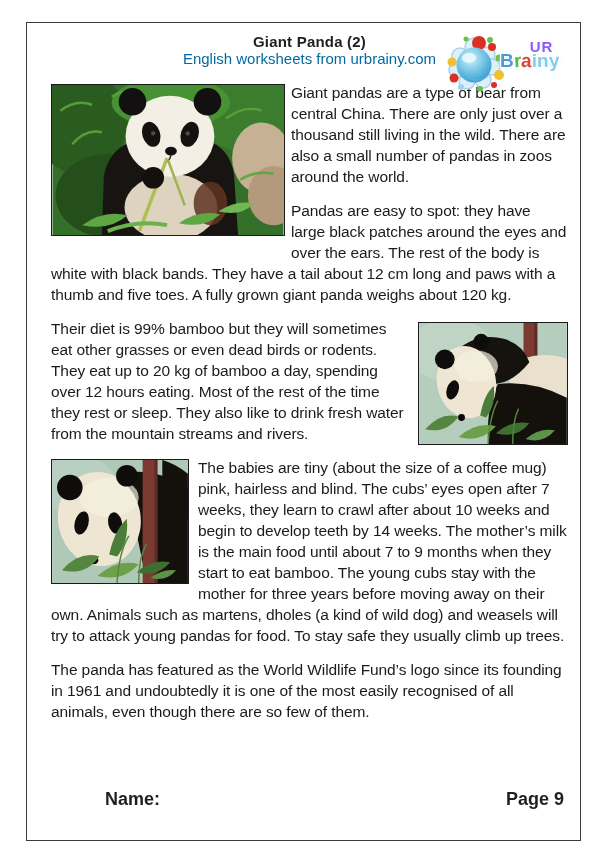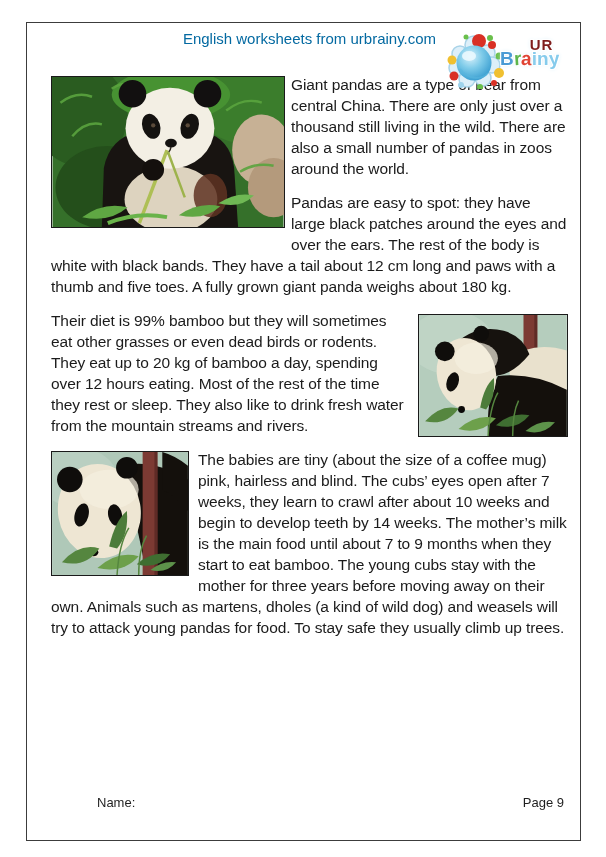"Giant Panda (2)" h1.hdr-title { html: none -> <h1>Giant Panda (2)</h1> }
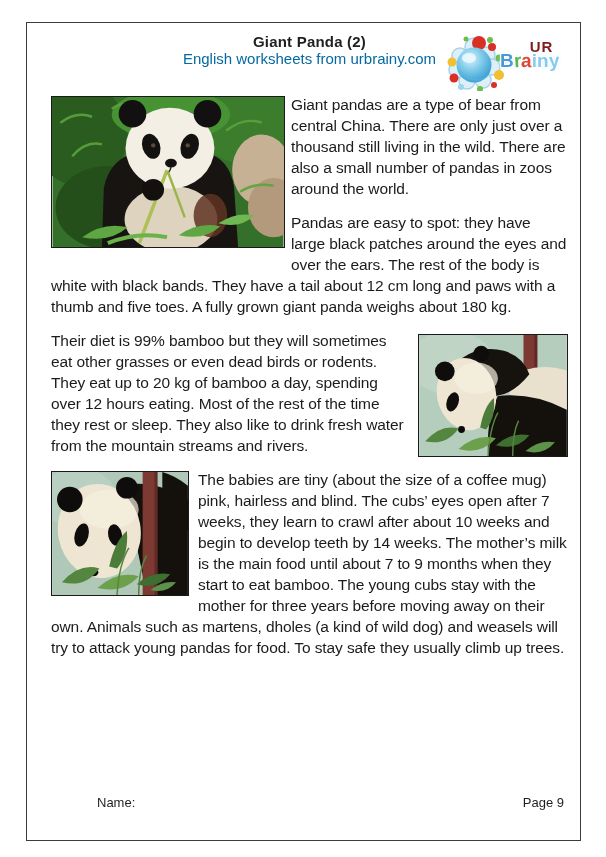"UR" span.logo-ur { color: #7f1d1d -> #8b5cf6 }
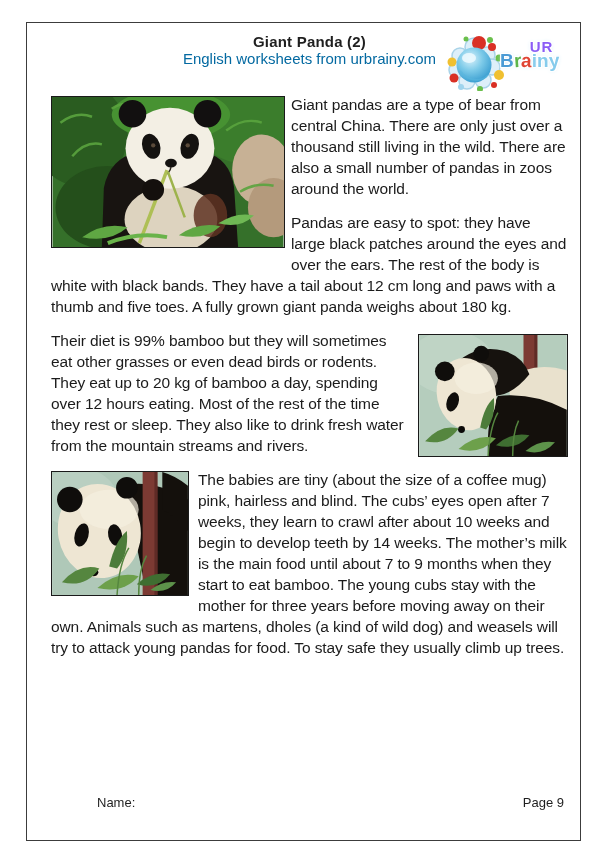"Giant pandas are a type" main { margin-top: 28px -> 16px }
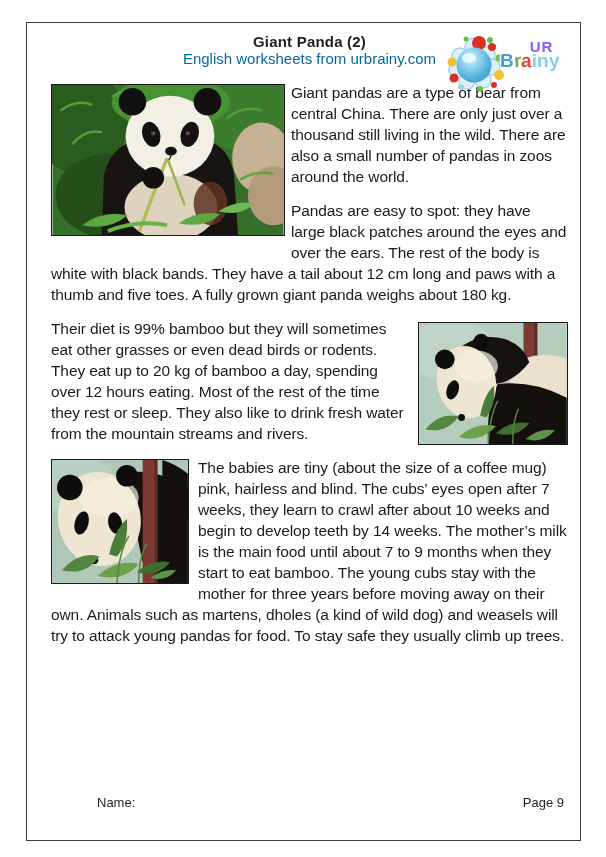"Pandas are easy to spot:" p { text: 180 -> 120 }
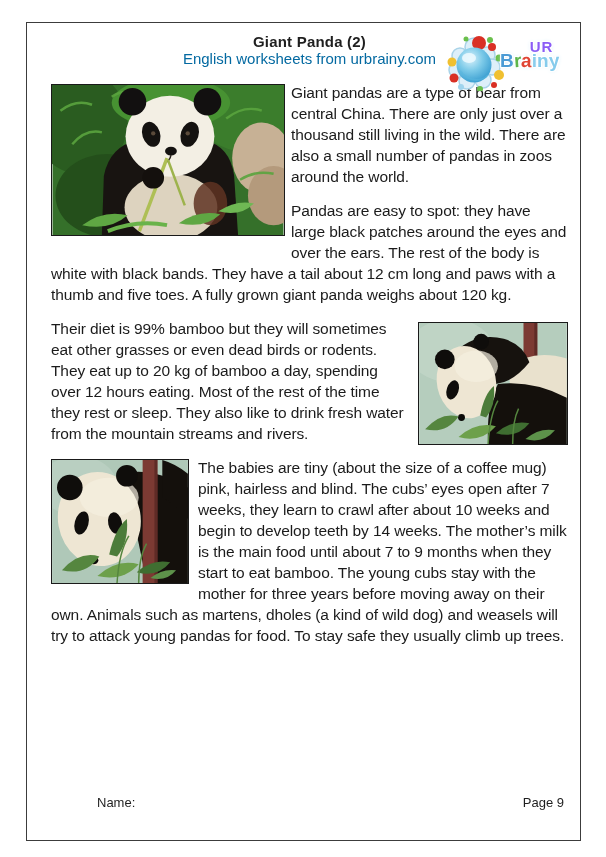"The panda has featured as" p { html: none -> <p>The panda has featured as the World Wildlife Fund’s logo since its founding in 1961 and undoubtedly it is one of the most easily recognised of all animals, even though there are so few of them.</p> }
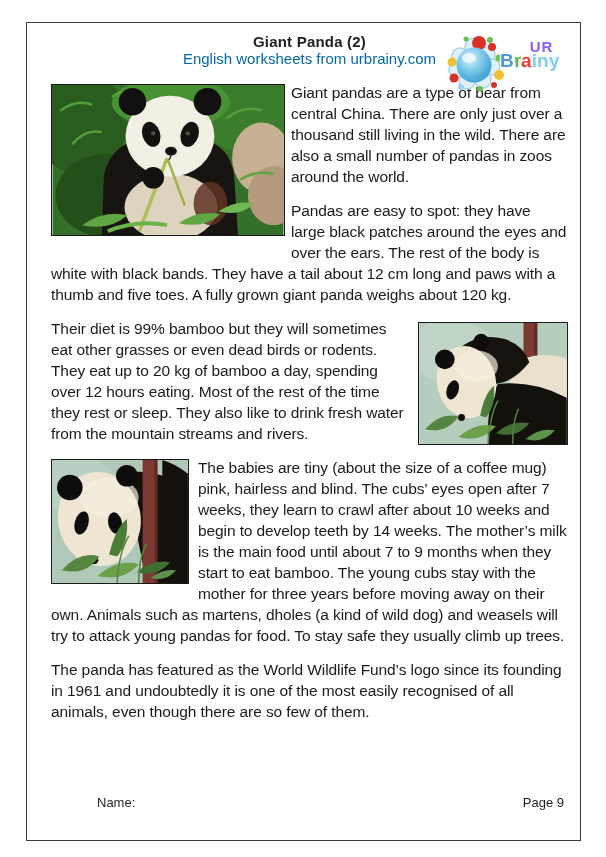"Name:" .ftr { font-size: 13px -> 18px; font-weight: none -> bold; left: 70px -> 78px }
